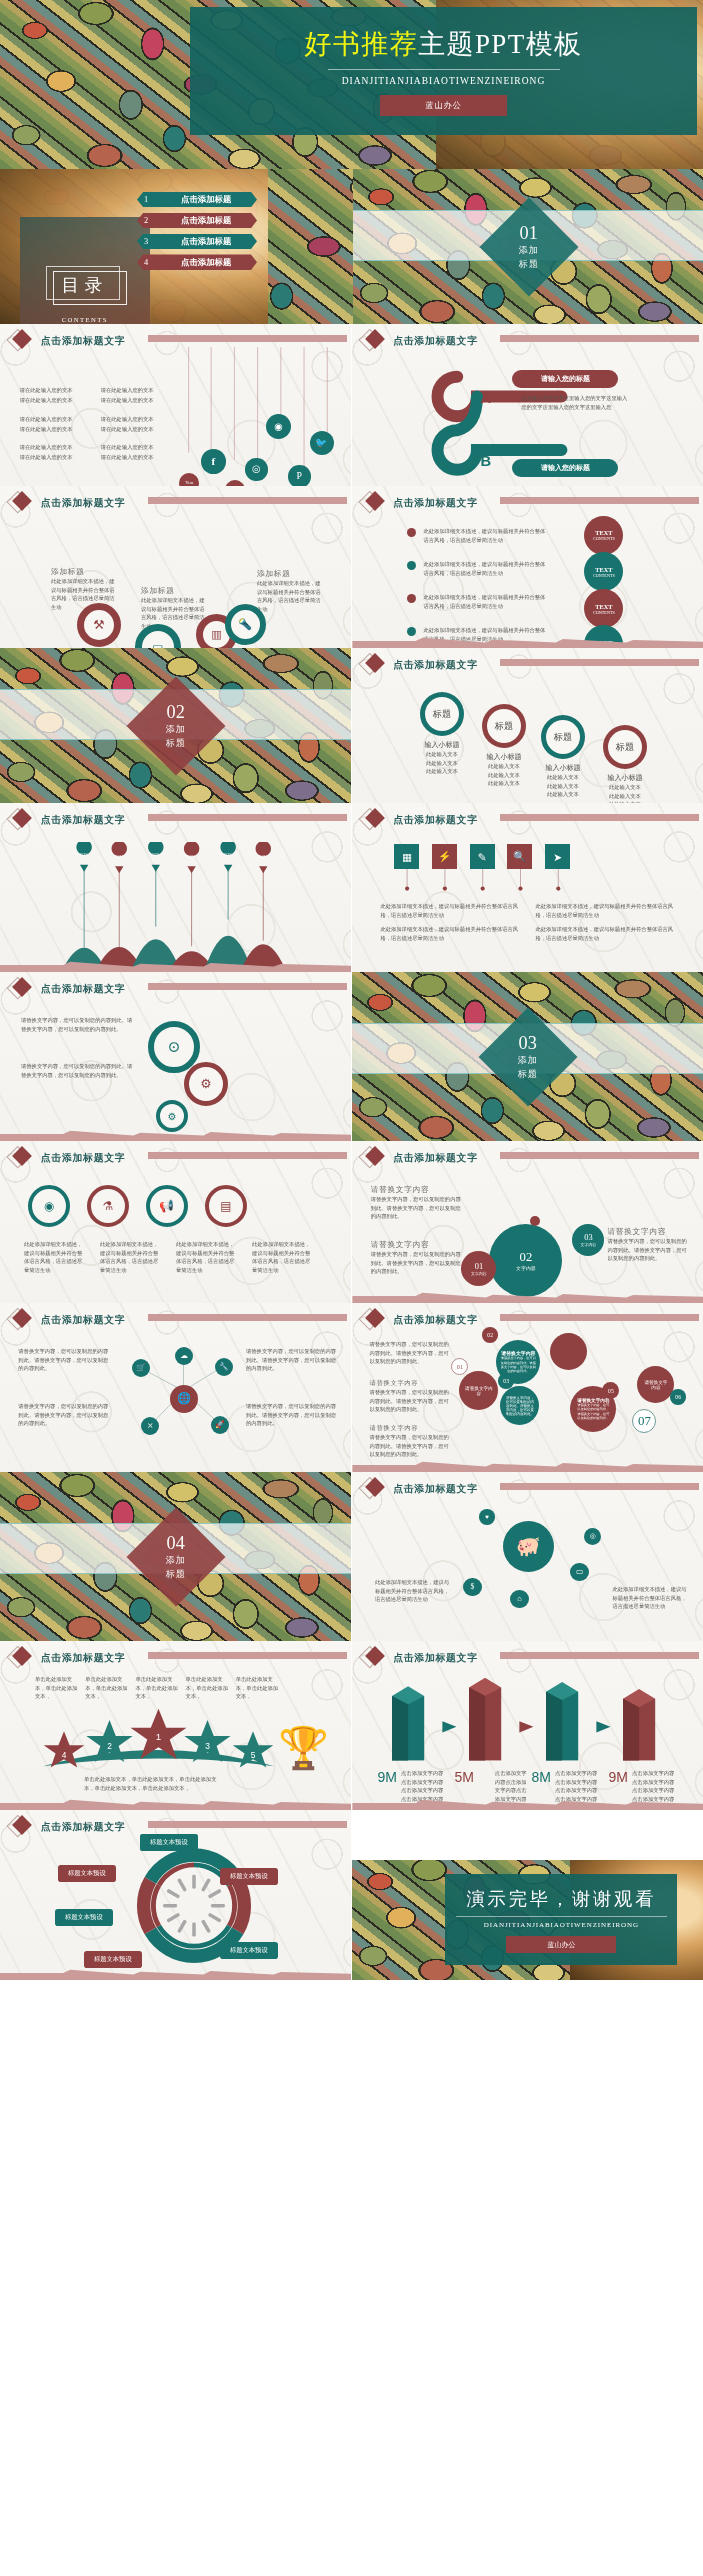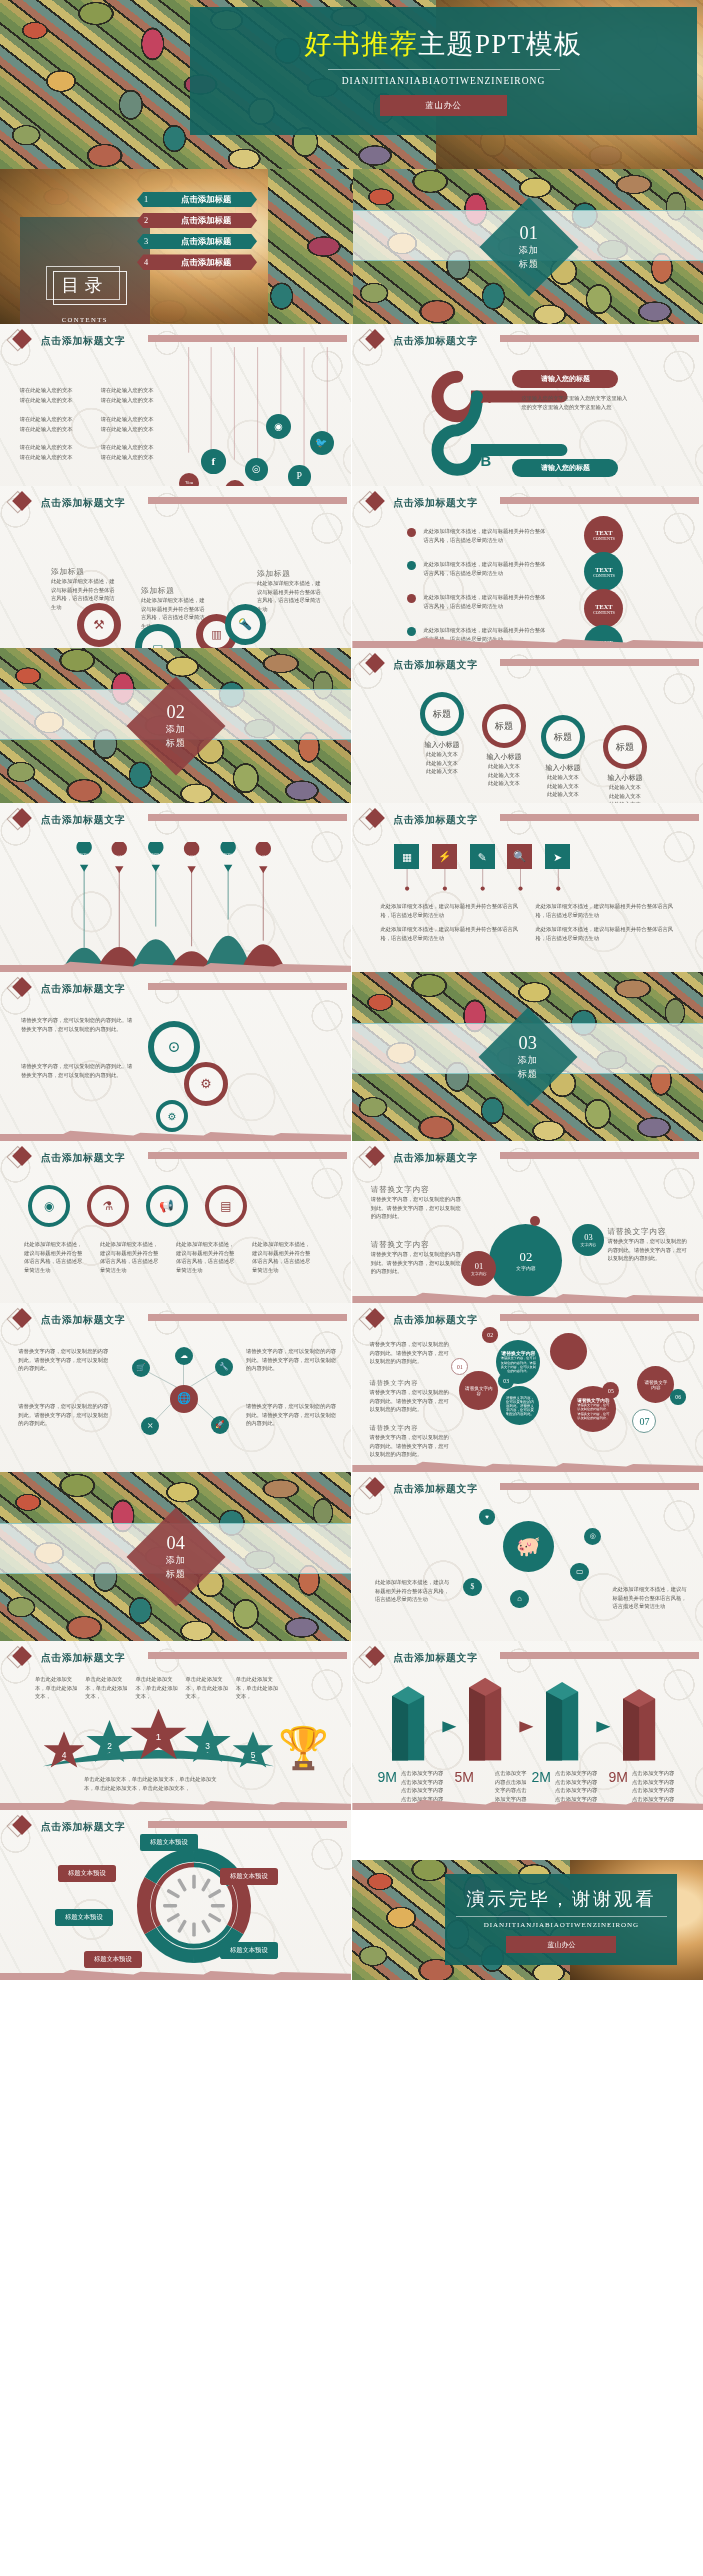"07" div.circ { font-size: 10px -> 13px }
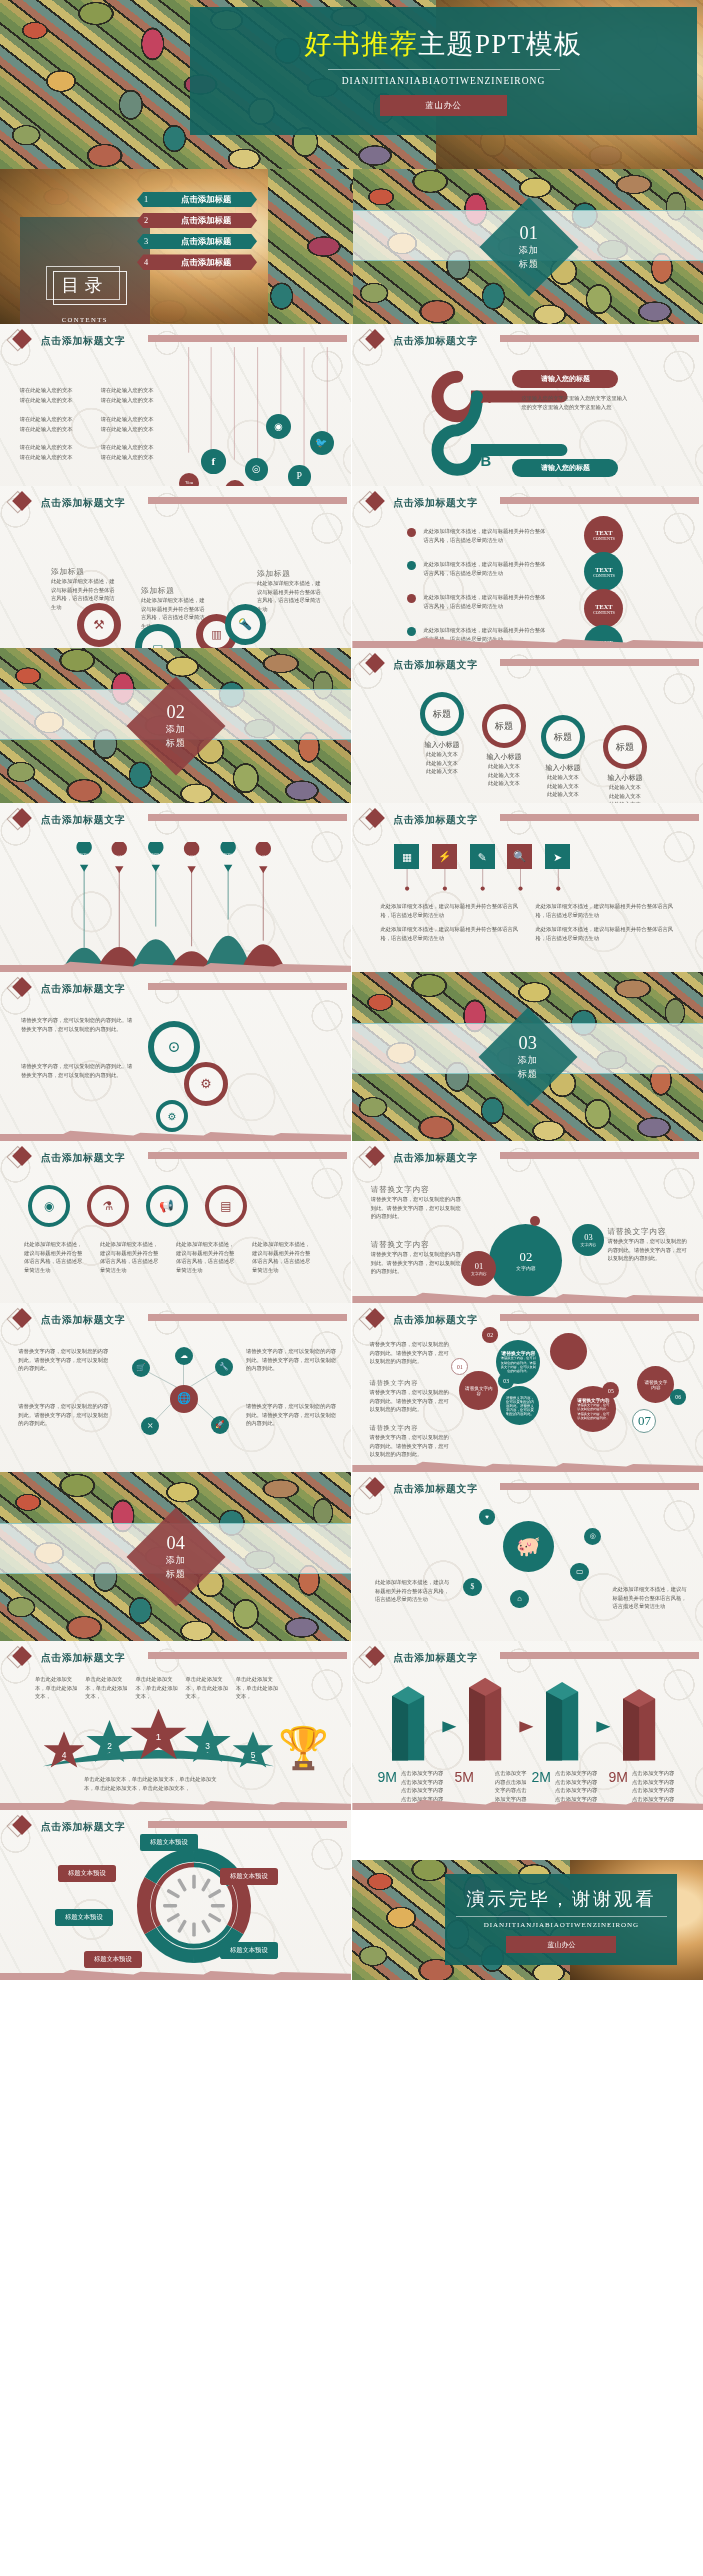"2M" div { text: 2M -> 8M }
